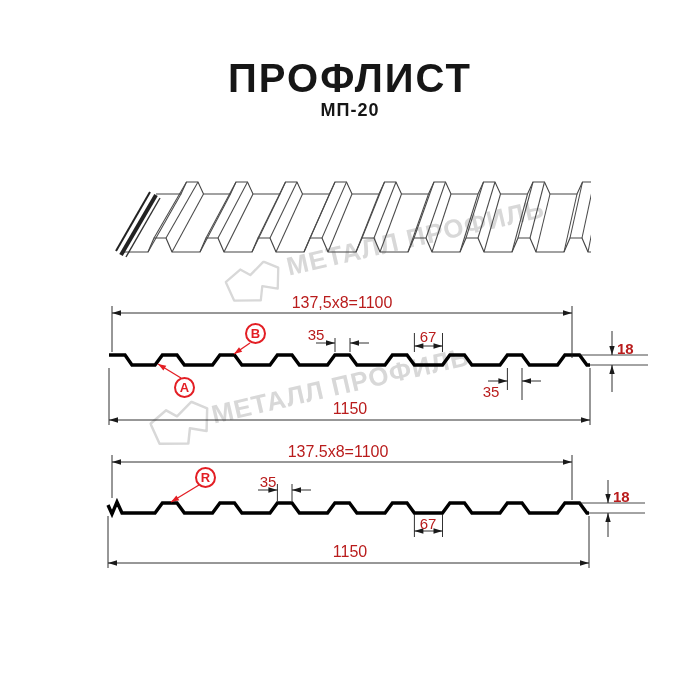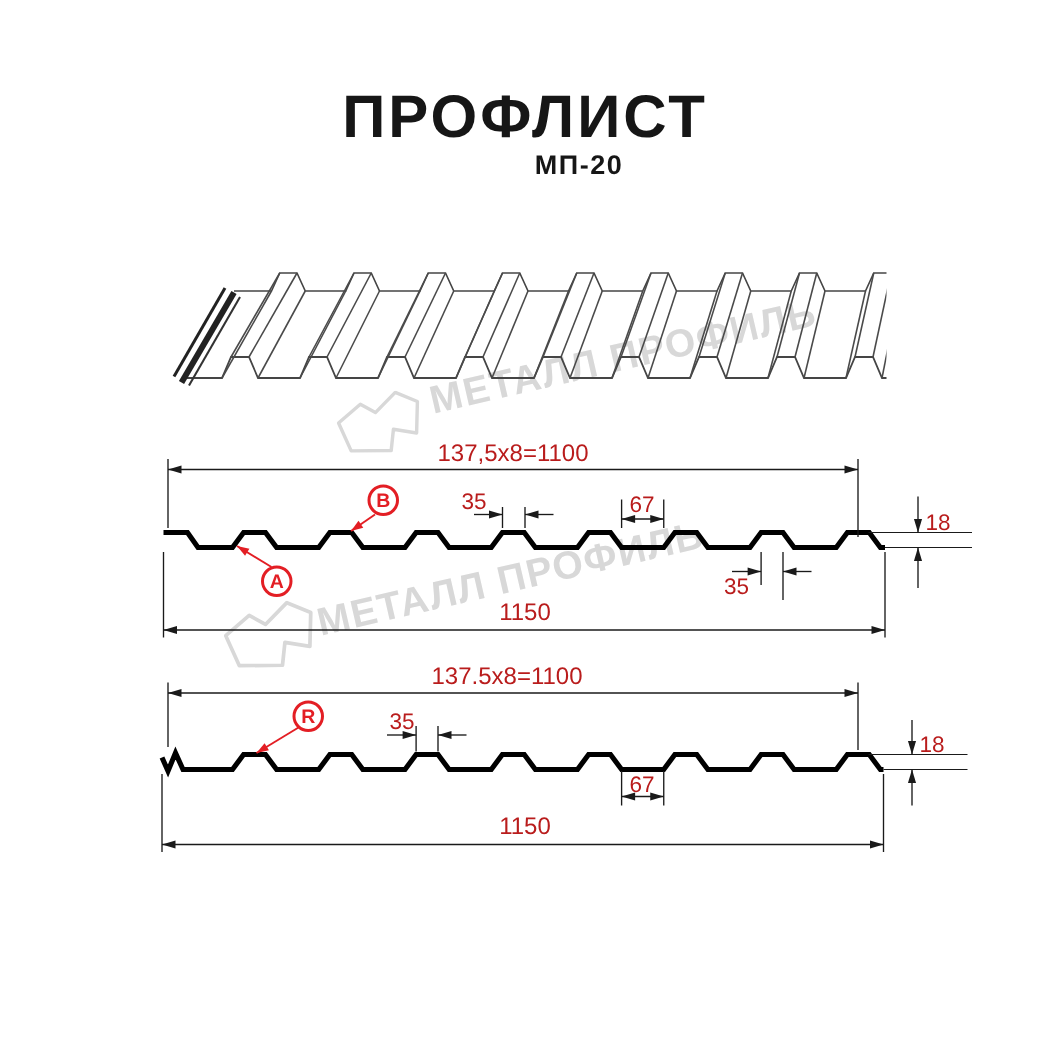"МП-20" .subtitle { margin-left: 36px -> none }
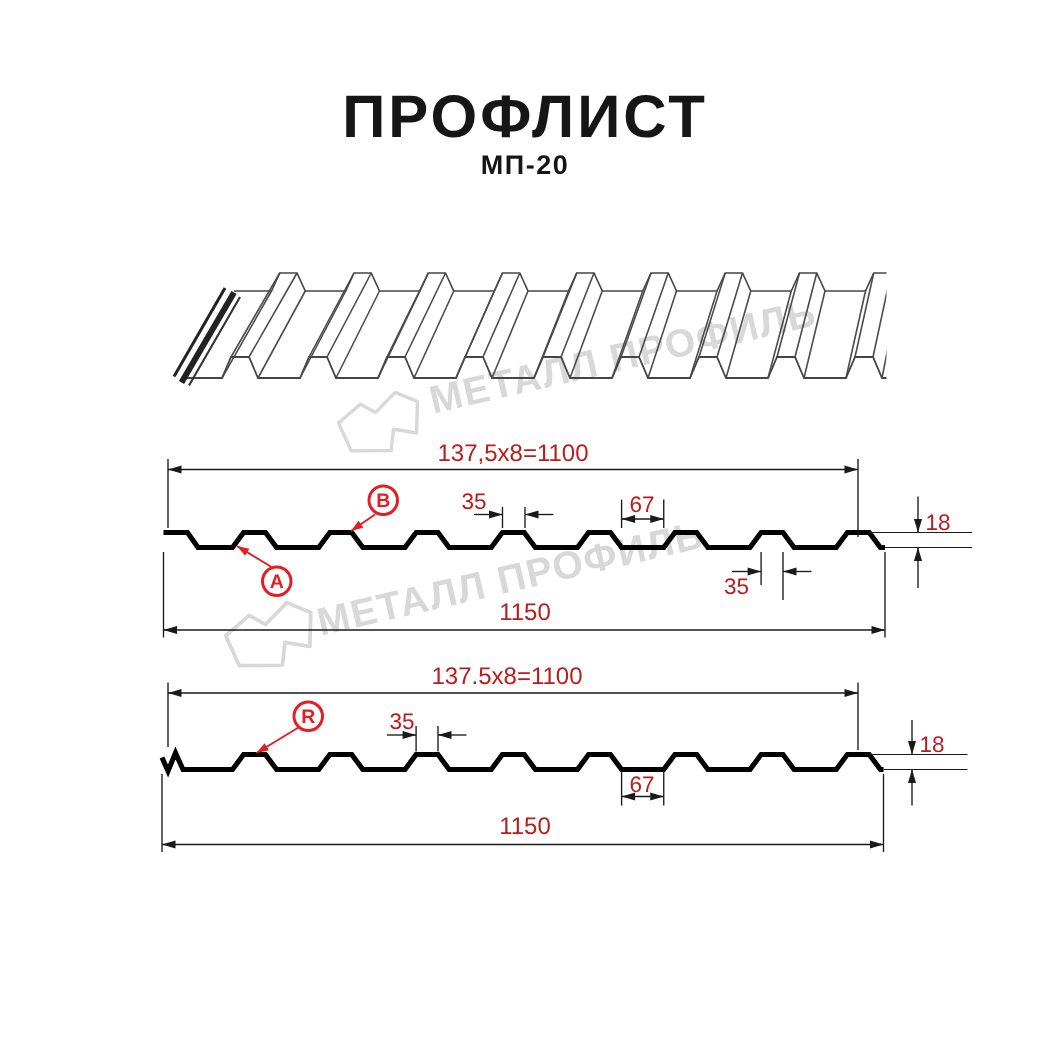"18" .dim.noc { font-weight: none -> bold }
